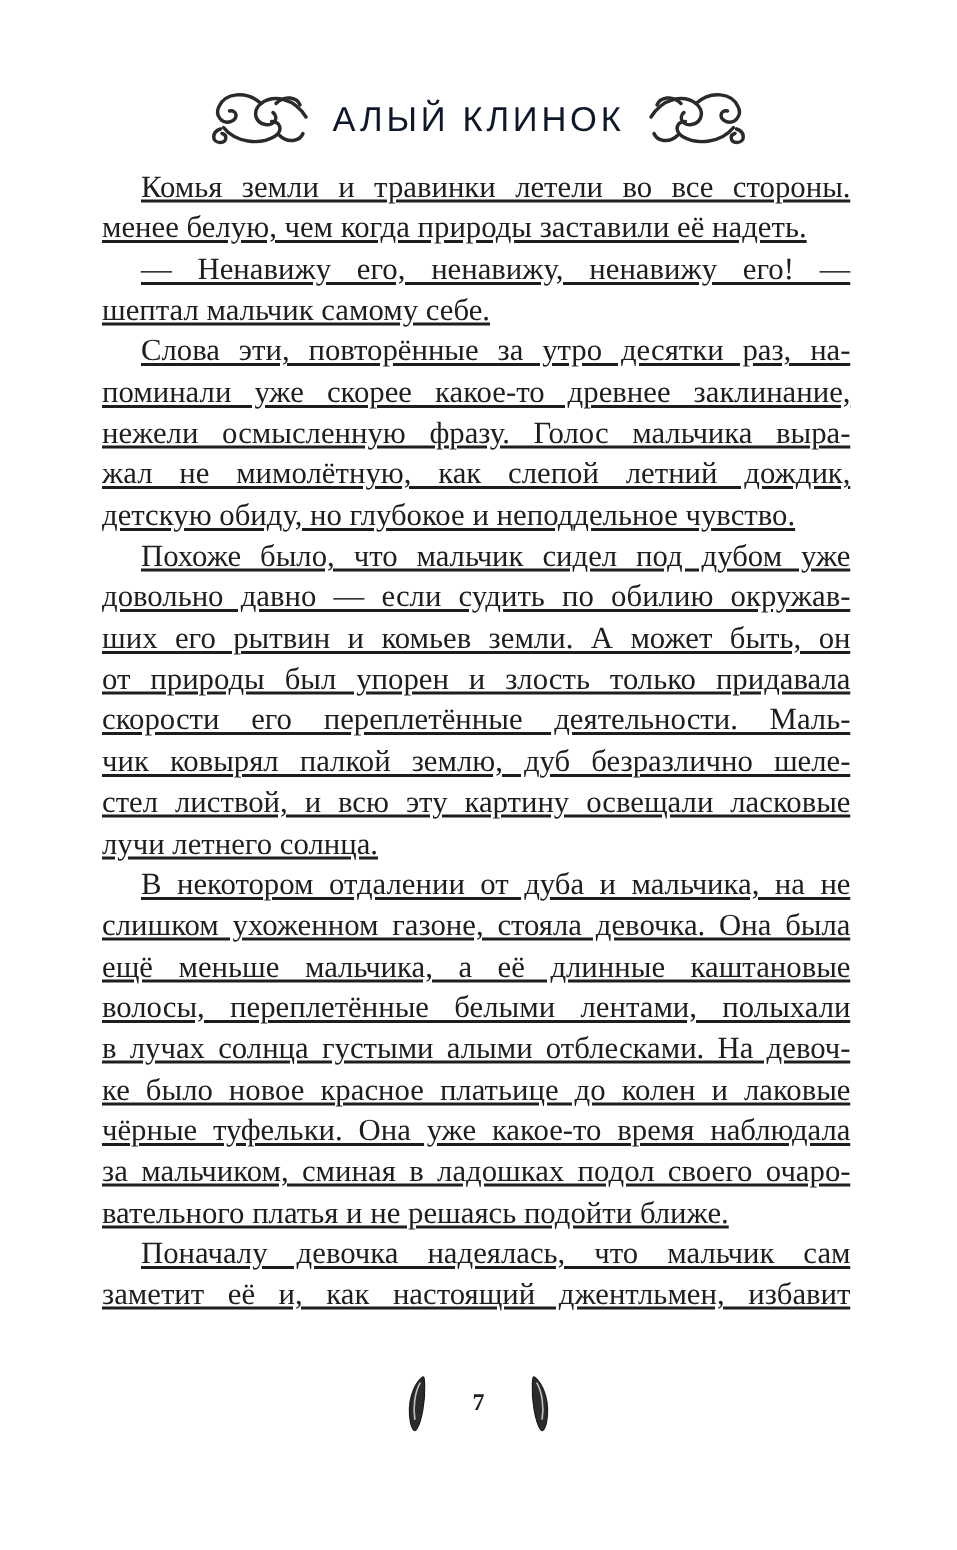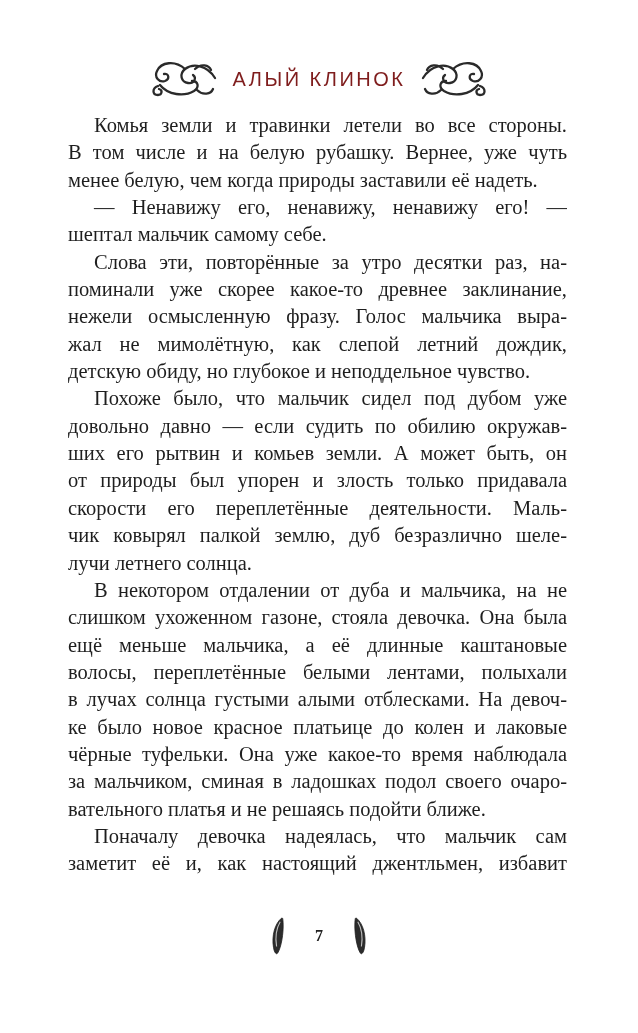"АЛЫЙ КЛИНОК" .header .title { color: #7f1d1d -> #0f172a; font-size: 20px -> 23px }
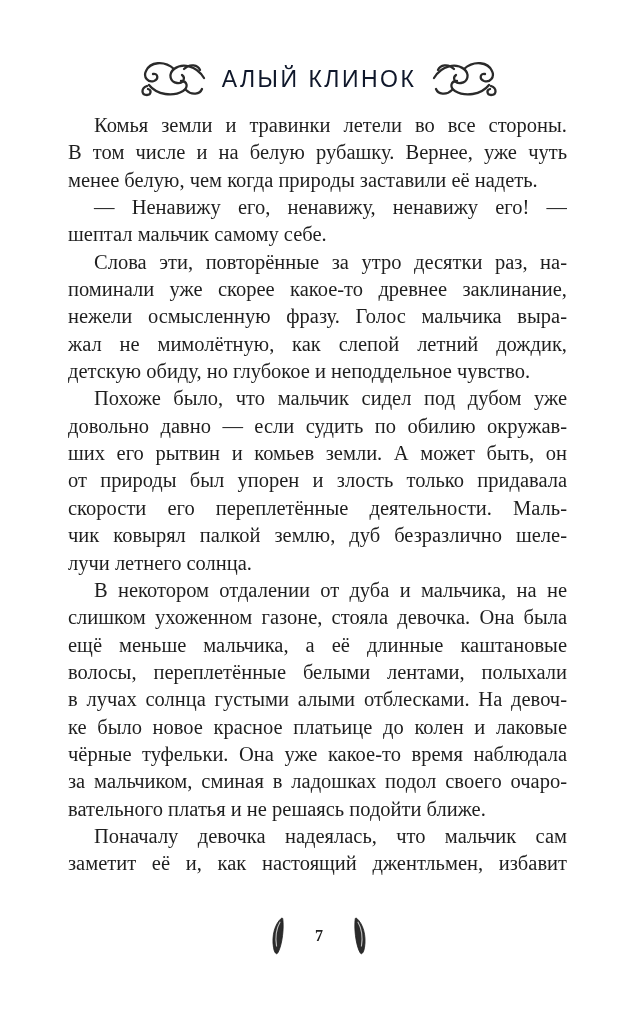"Комья земли и травинки летели" .line { text-decoration: none -> underline }
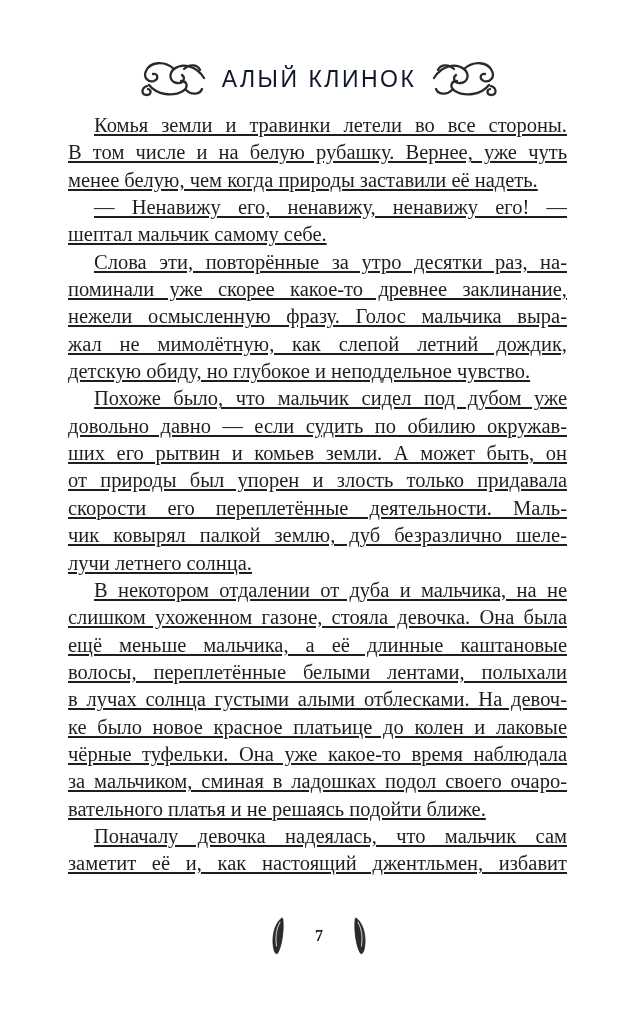"В том числе и на" div.line { html: <div>В том числе и на белую рубашку. Вернее, уже чуть</div> -> none }
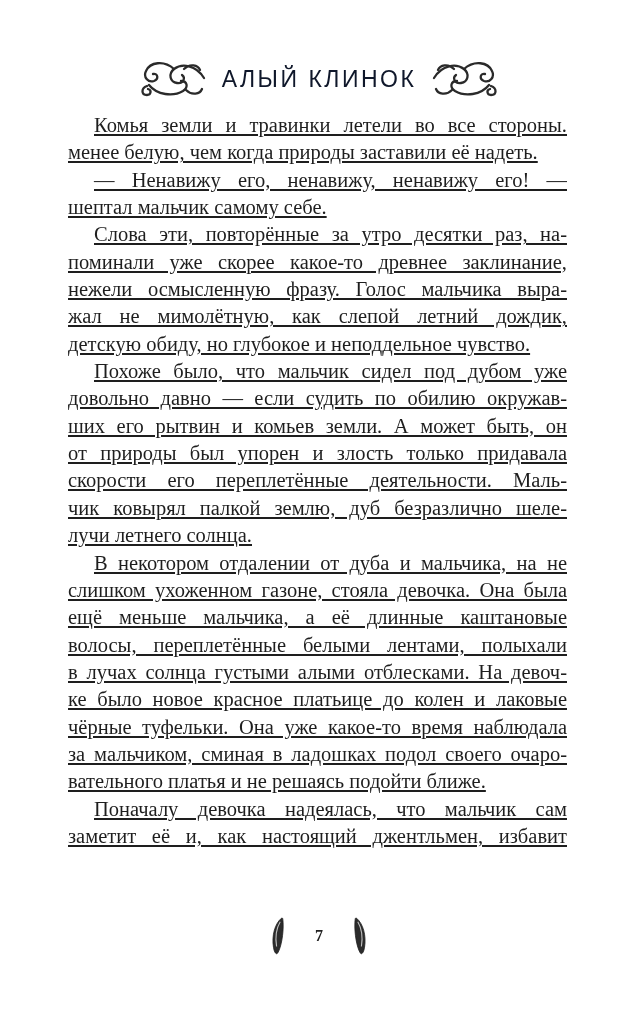"стел листвой, и всю эту" div.line { html: none -> <div>стел листвой, и всю эту картину освещали ласковые</div> }
